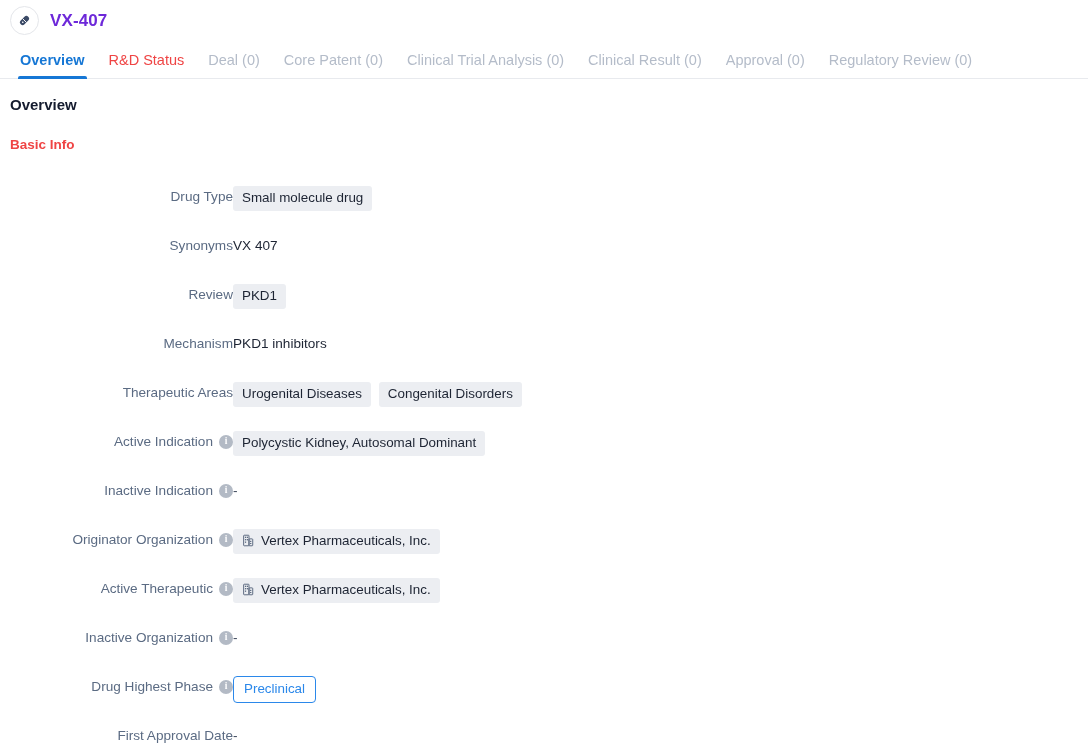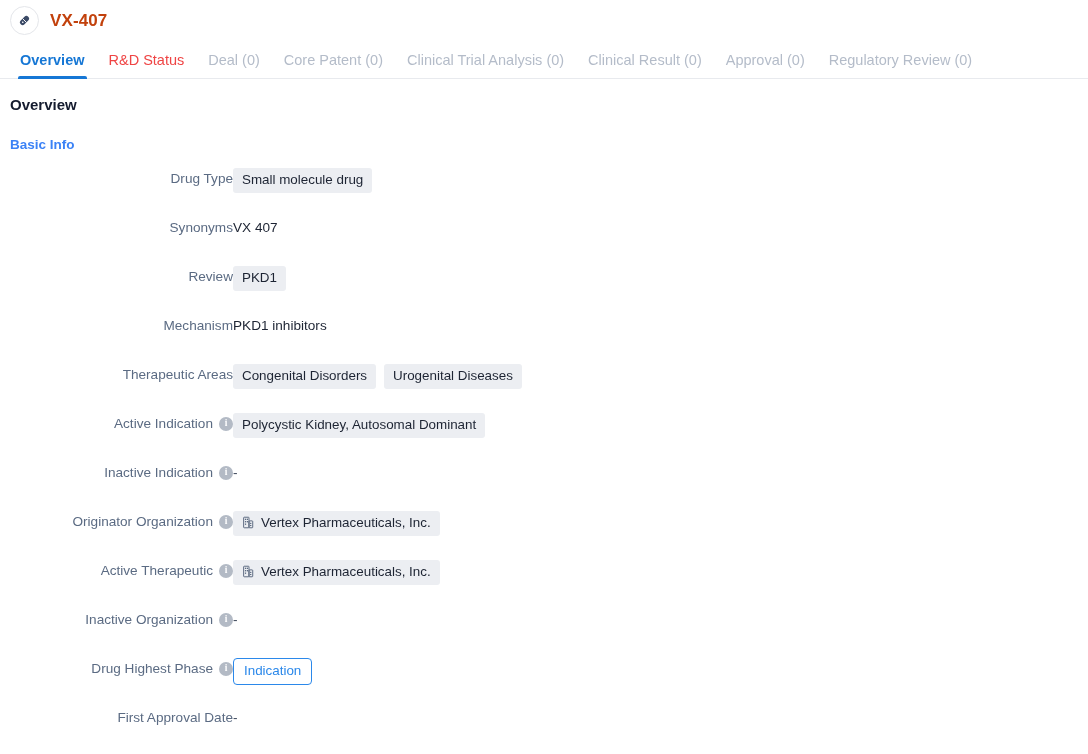"VX-407" .drug-title { color: #c2410c -> #6d28d9 }
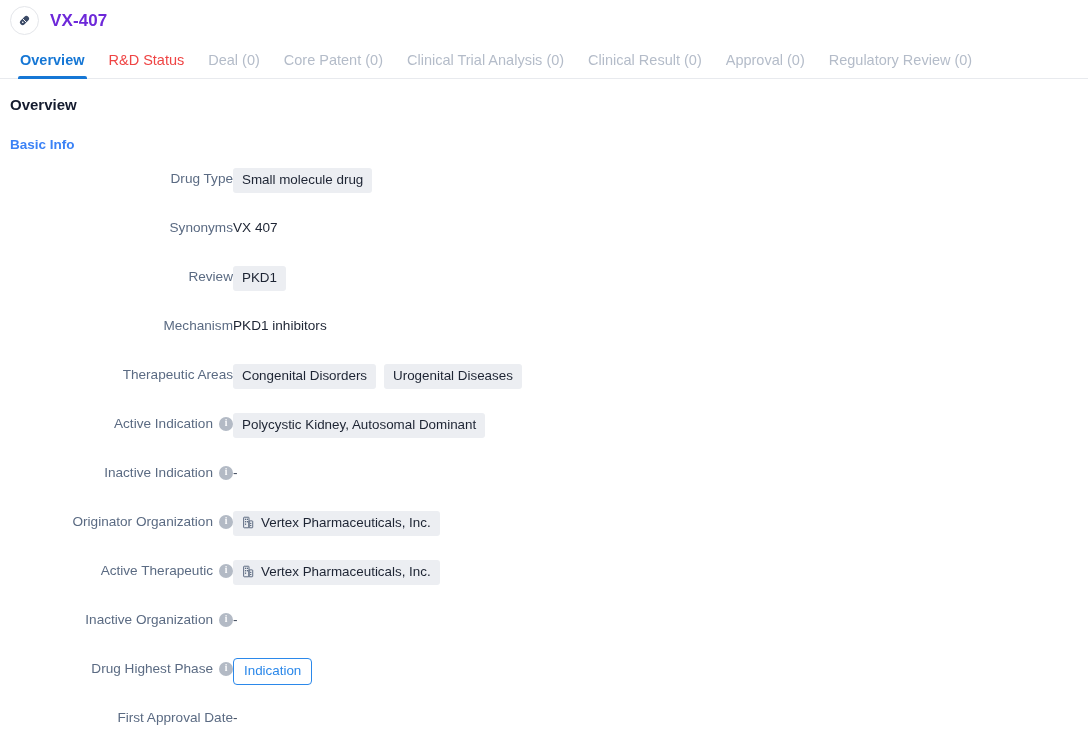"Basic Info" .subsection-title { color: #3b82f6 -> #ef4444; margin: 0 0 16px 0 -> 0 0 34px 0 }
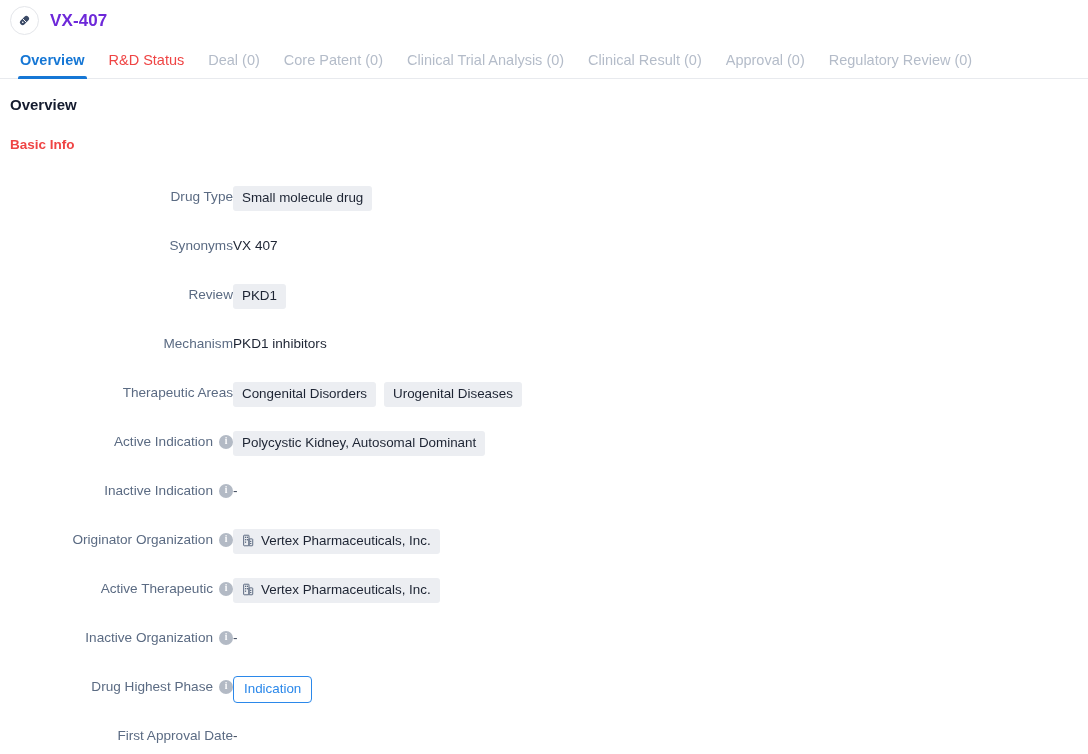"Congenital Disorders" span.chip { order: before "Urogenital Diseases" -> after "Urogenital Diseases" }
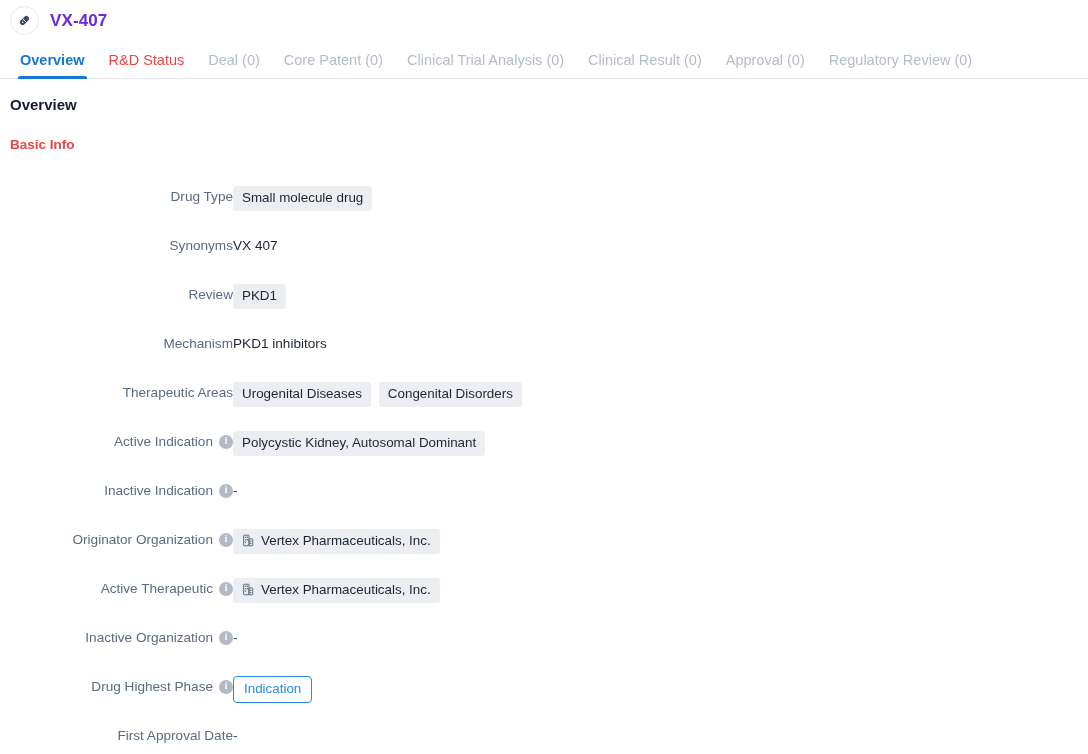"Indication" span.badge-outline { text: Indication -> Preclinical }
